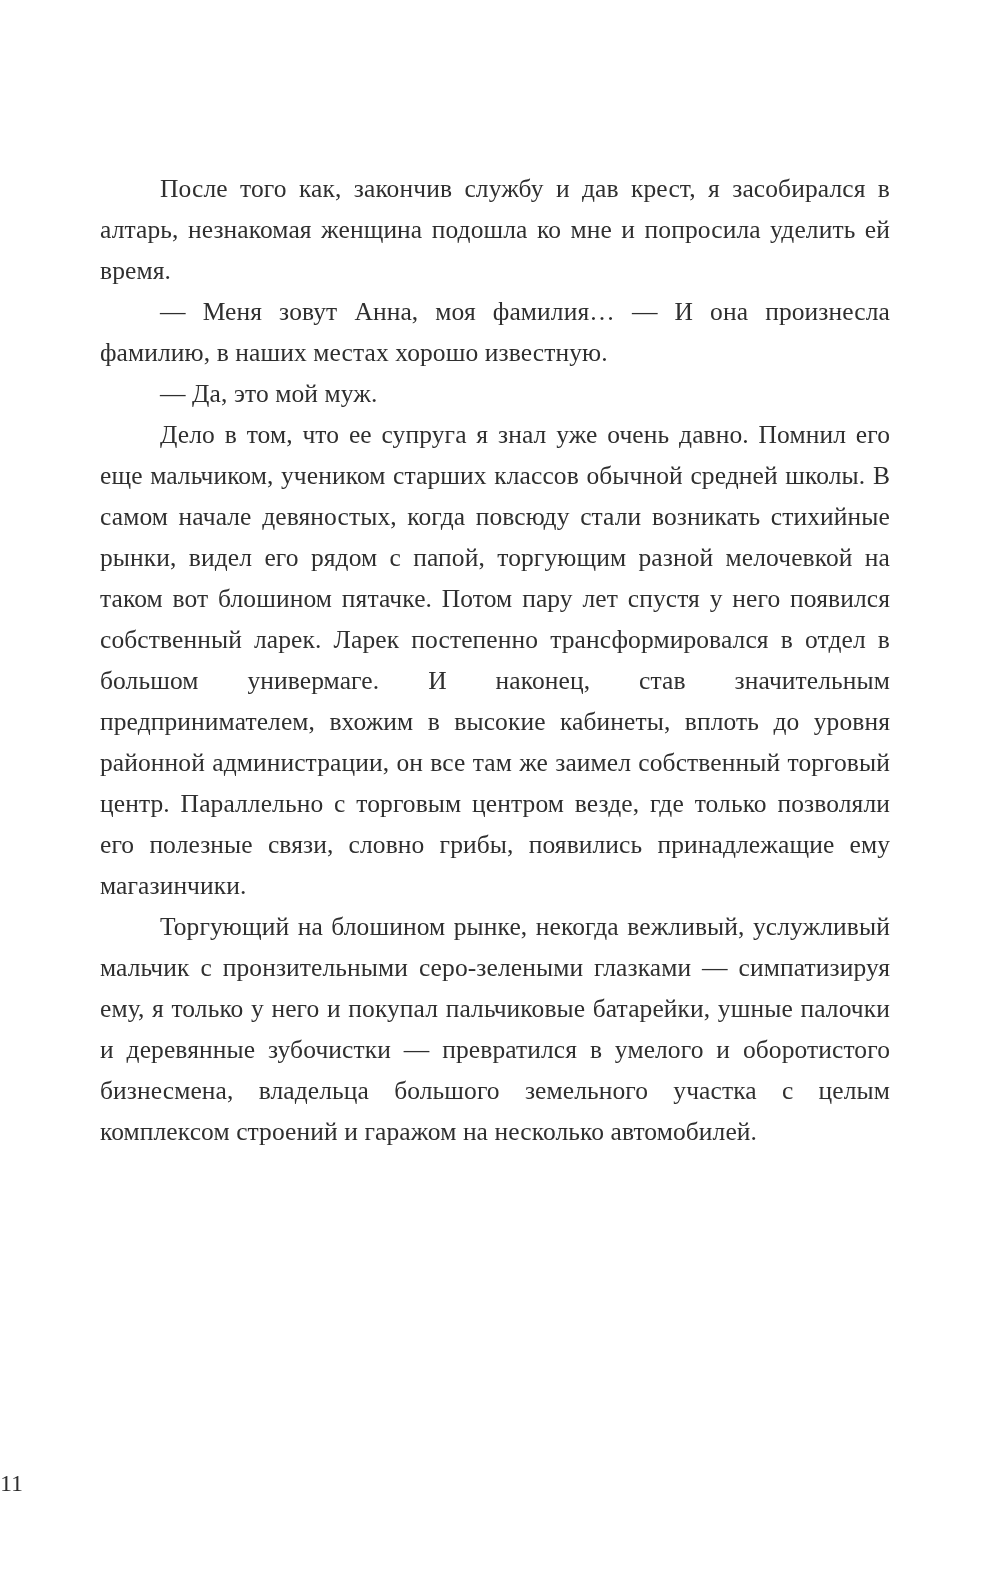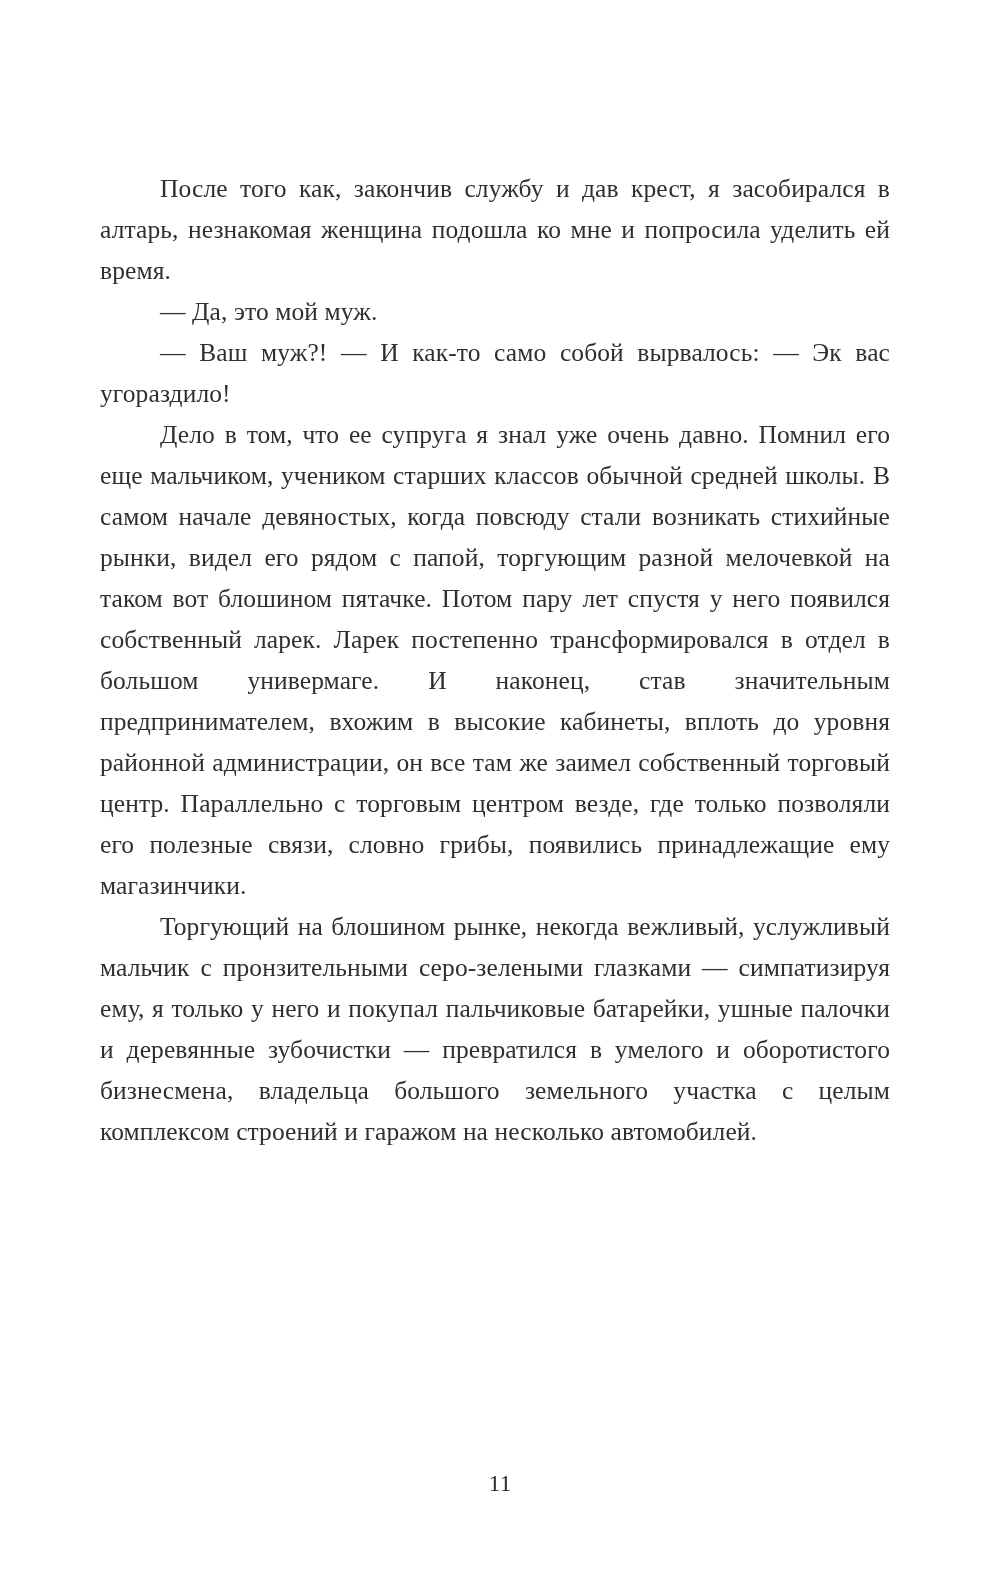"— Меня зовут Анна, моя" p { html: none -> <p>— Меня зовут Анна, моя фамилия… — И она произнесла фамилию, в наших местах хорошо известную.</p> }
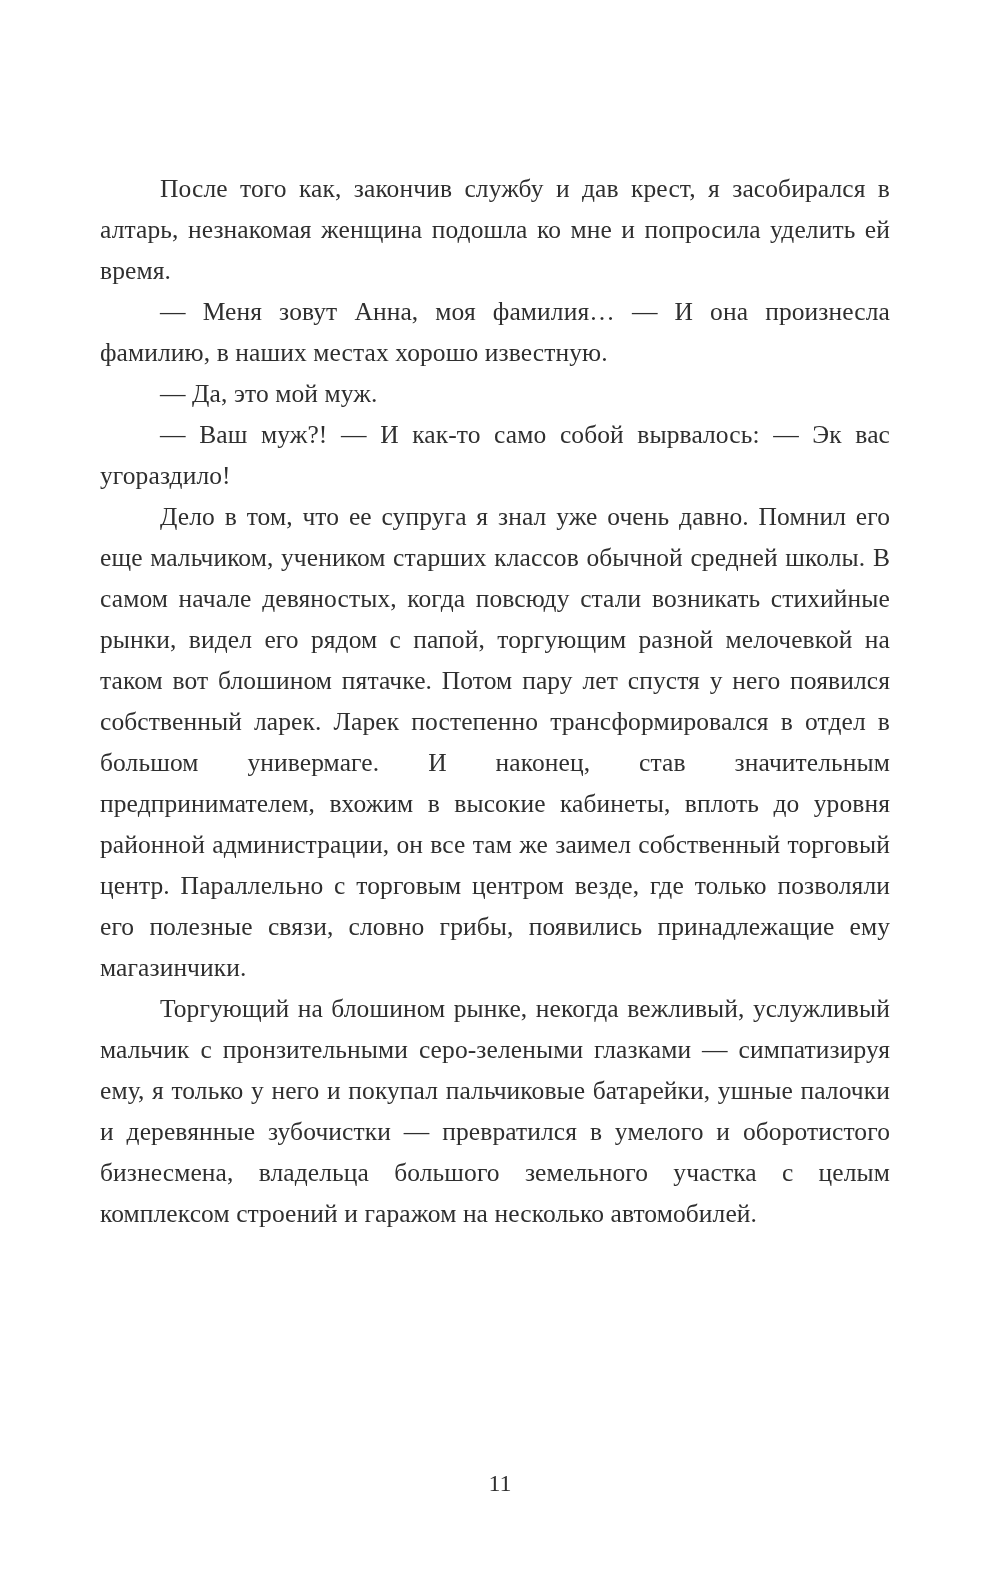"— Ваш муж?! — И" p { html: <p>— Ваш муж?! — И как-то само собой вырвалось: — Эк вас угораздило!</p> -> none }
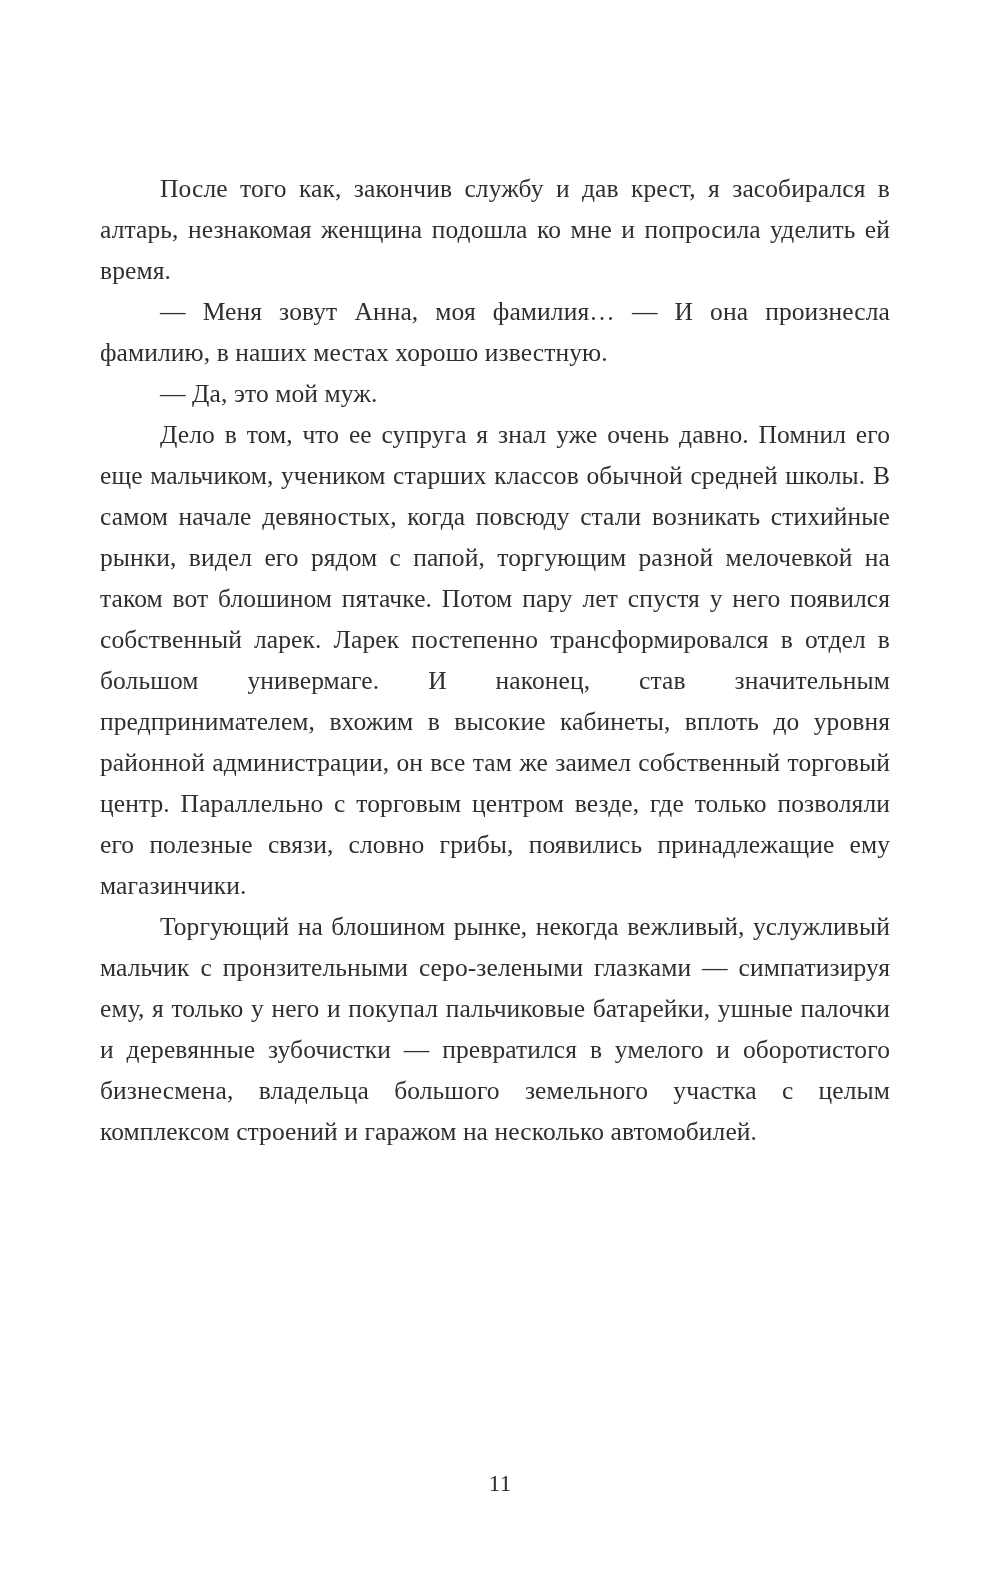"11" .page-number { text-align: center -> left }
